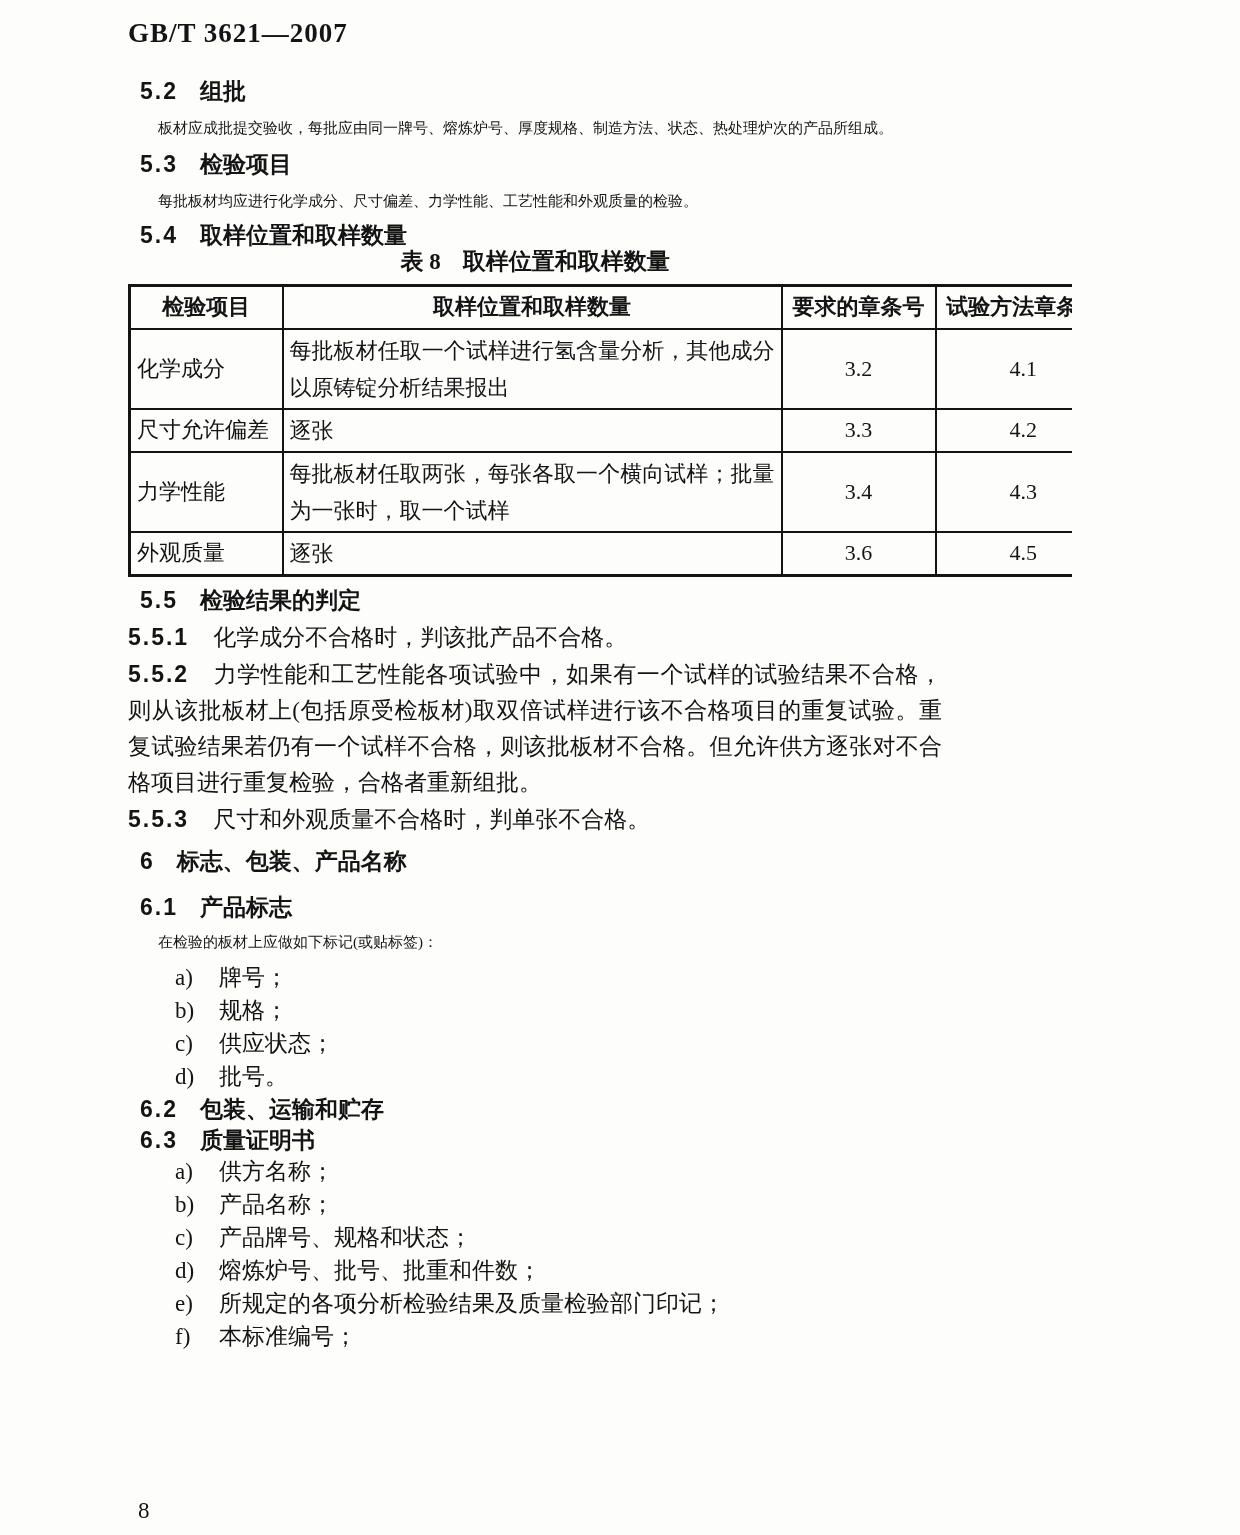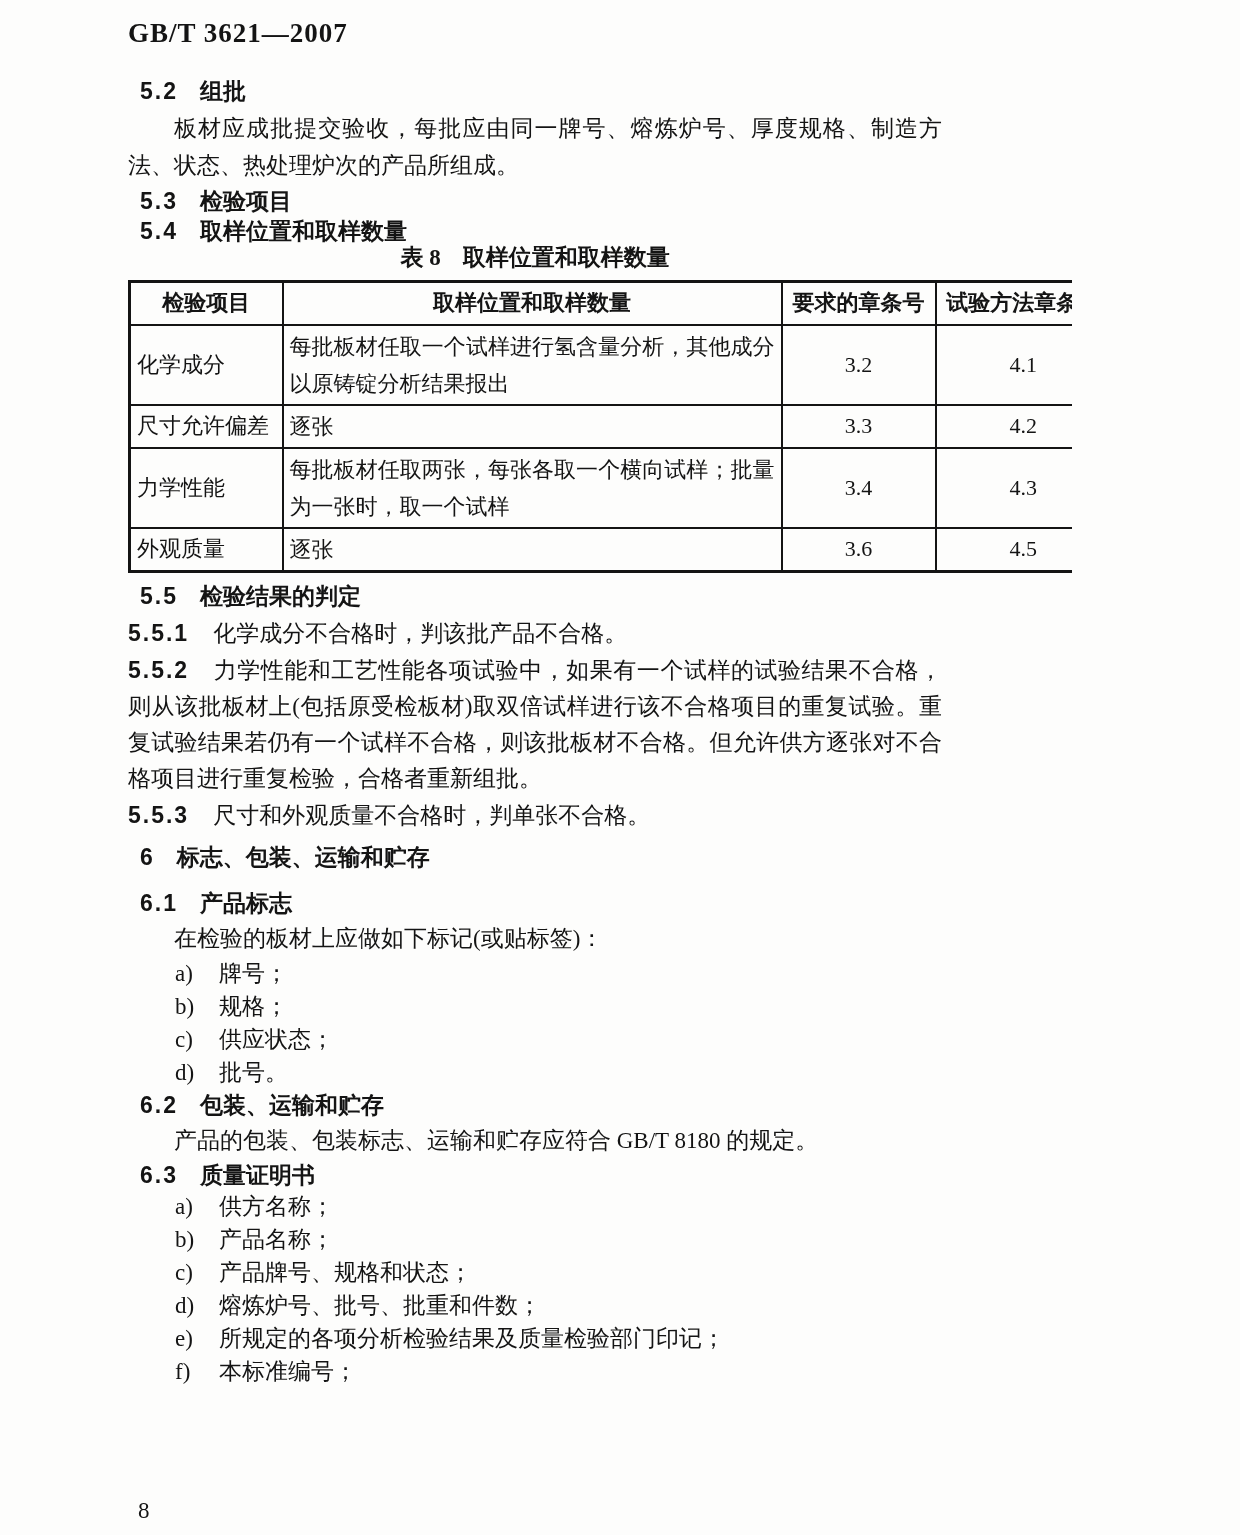"板材应成批提交验收，每批应由同一牌号、熔炼炉号、厚度规格、制造方法、状态、热处理" .para { font-size: 23px -> 15px }
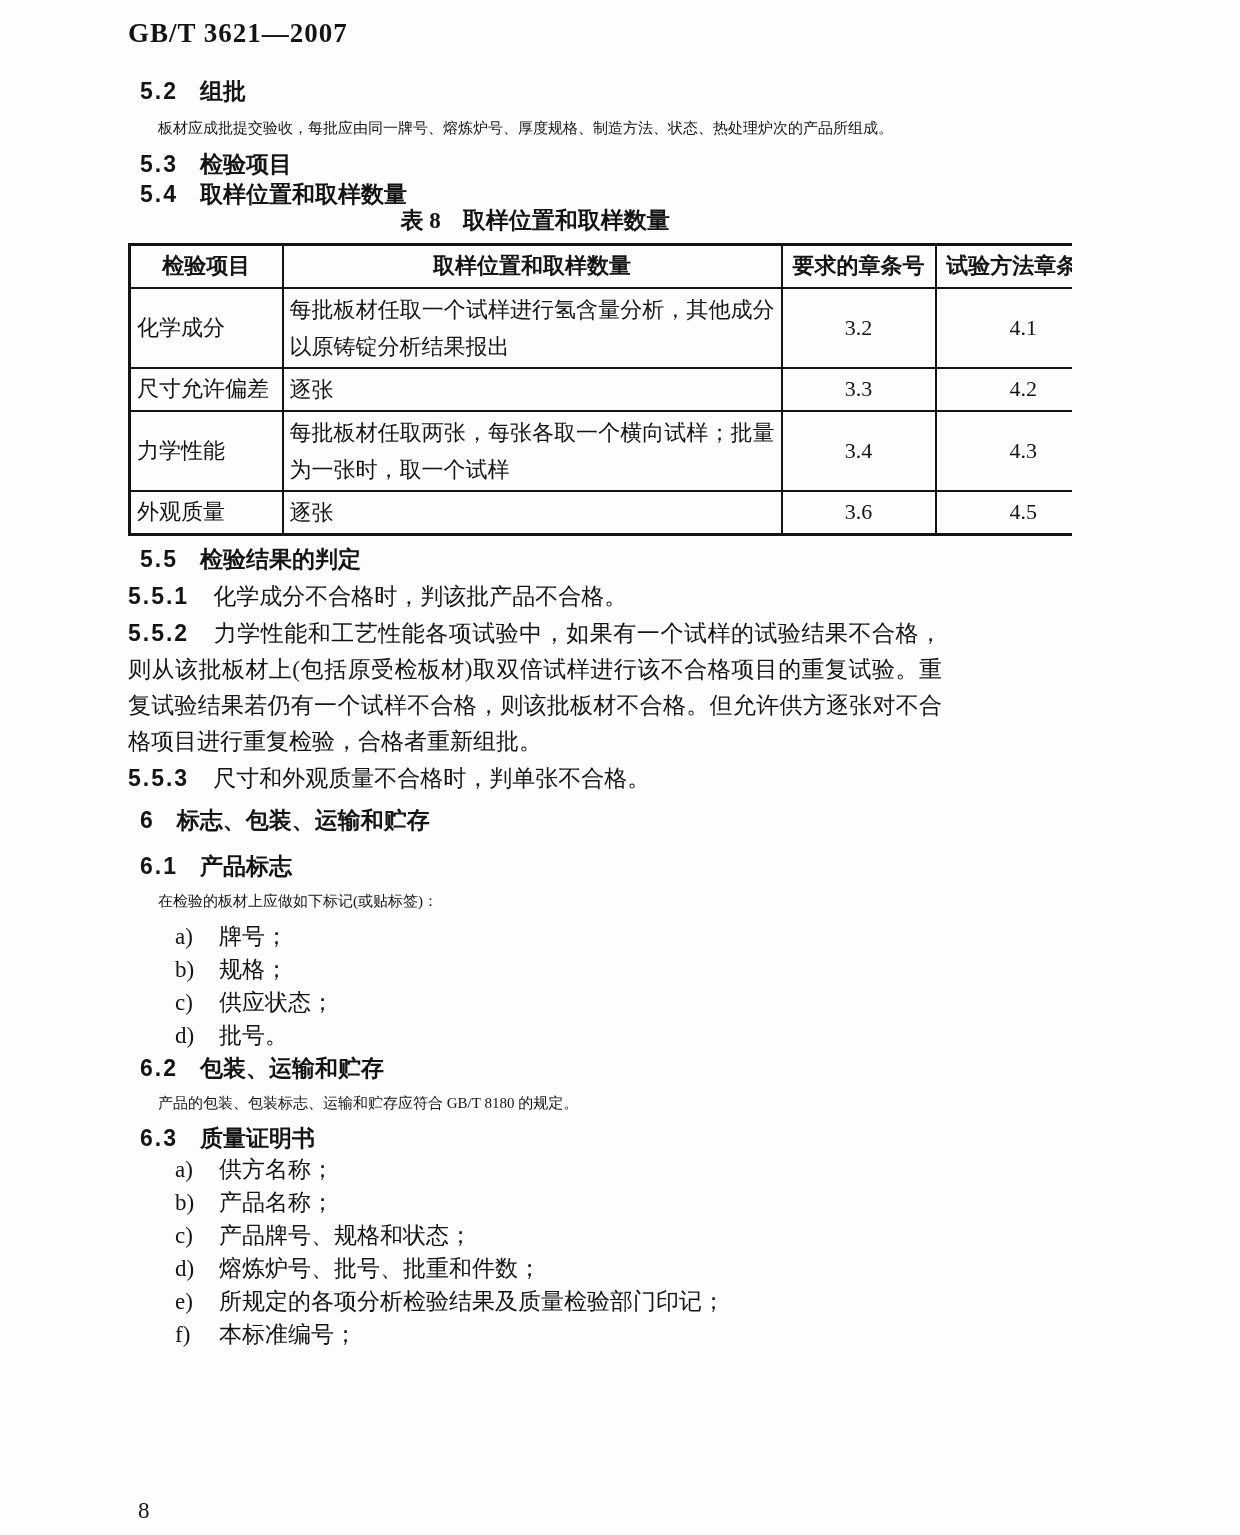"每批板材均应进行化学成分、尺寸偏差、力学性能、工艺性能和外观质量的检验。" div.para { html: none -> <div>每批板材均应进行化学成分、尺寸偏差、力学性能、工艺性能和外观质量的检验。</div> }
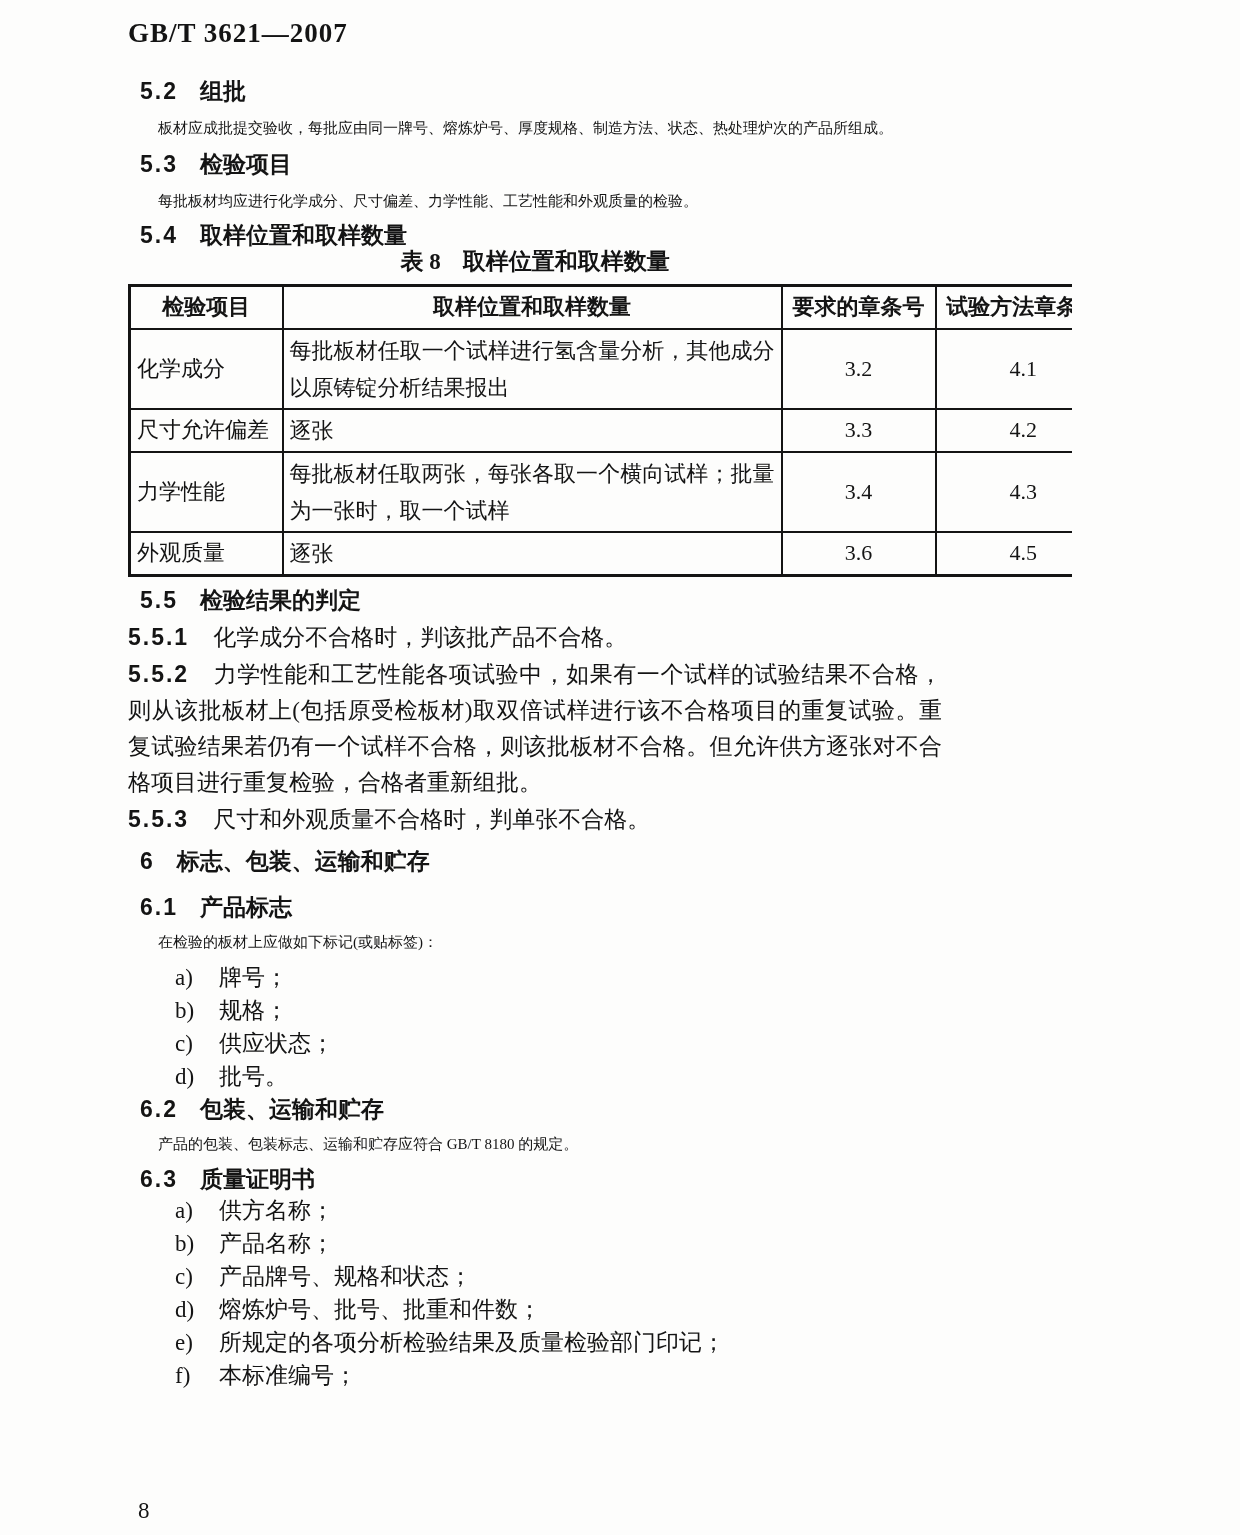"标志、包装、运输和贮存" span { text: 运输和贮存 -> 产品名称 }
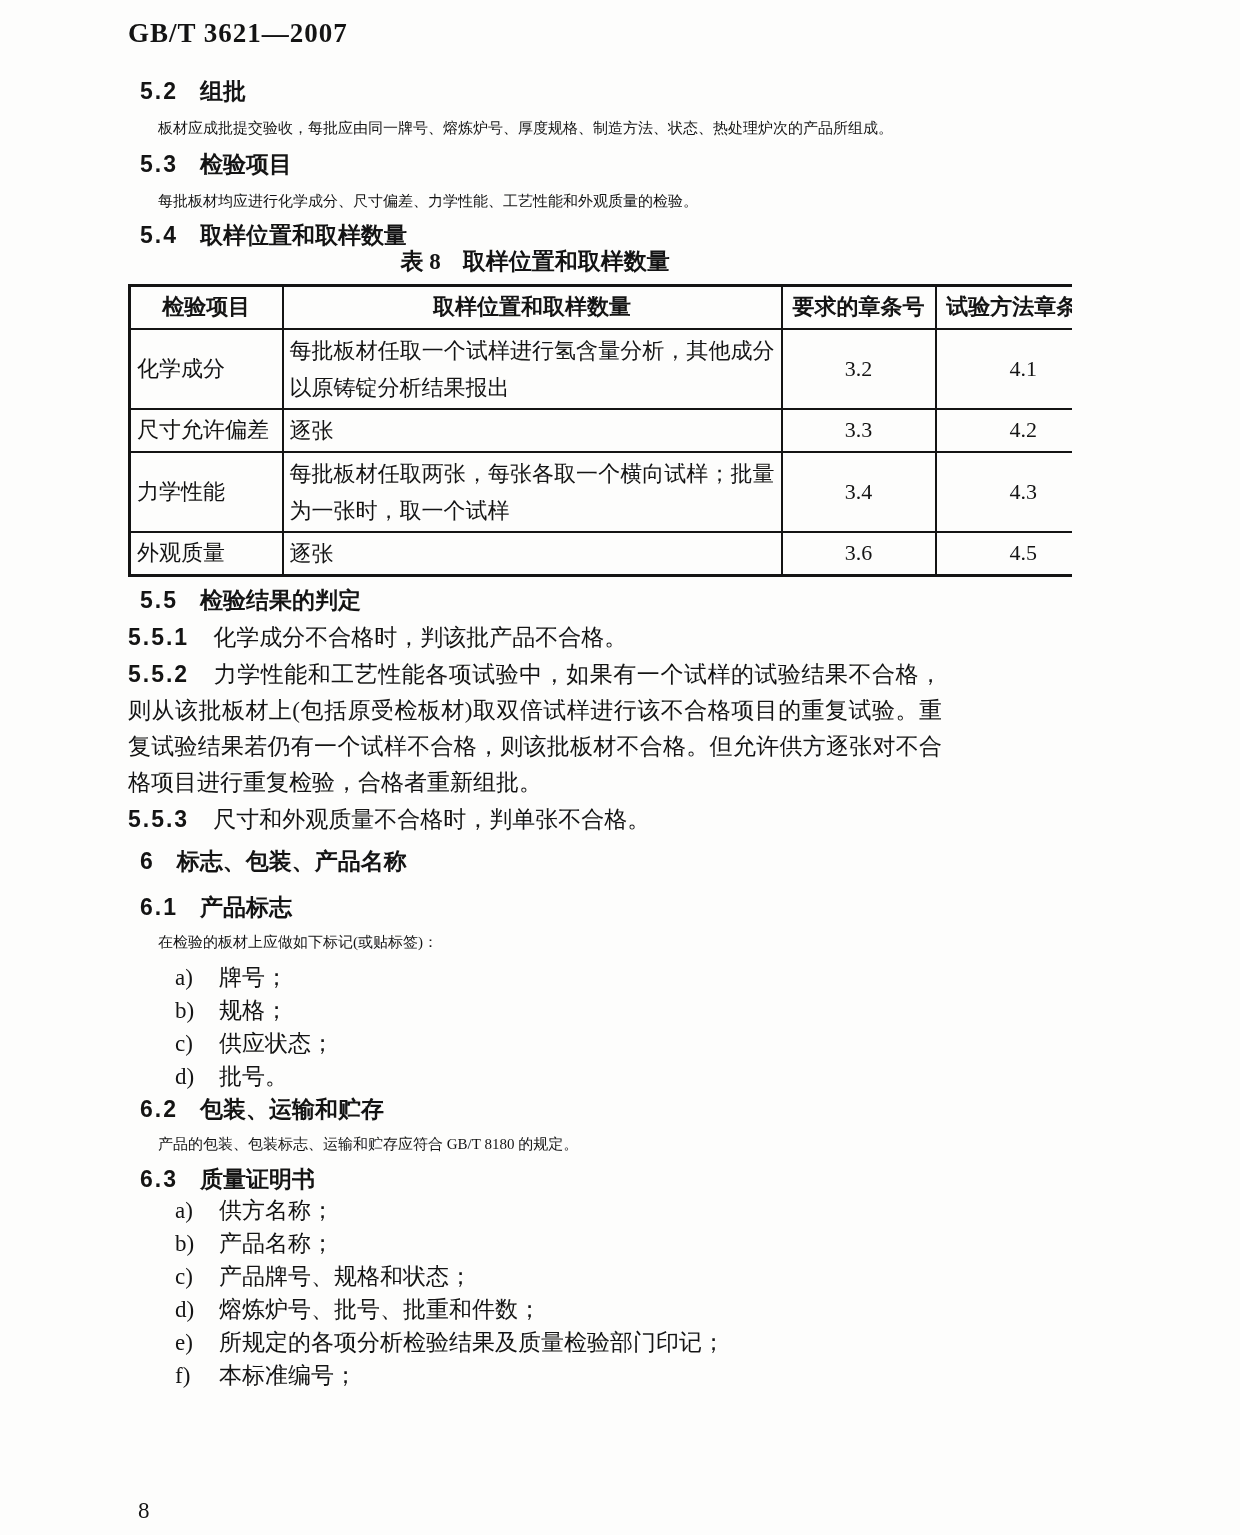"产品的包装、包装标志、运输和贮存应符合 GB/T 8180 的规定。" div.para { html: <div>产品的包装、包装标志、运输和贮存应符合 GB/T 8180 的规定。</div> -> none }
